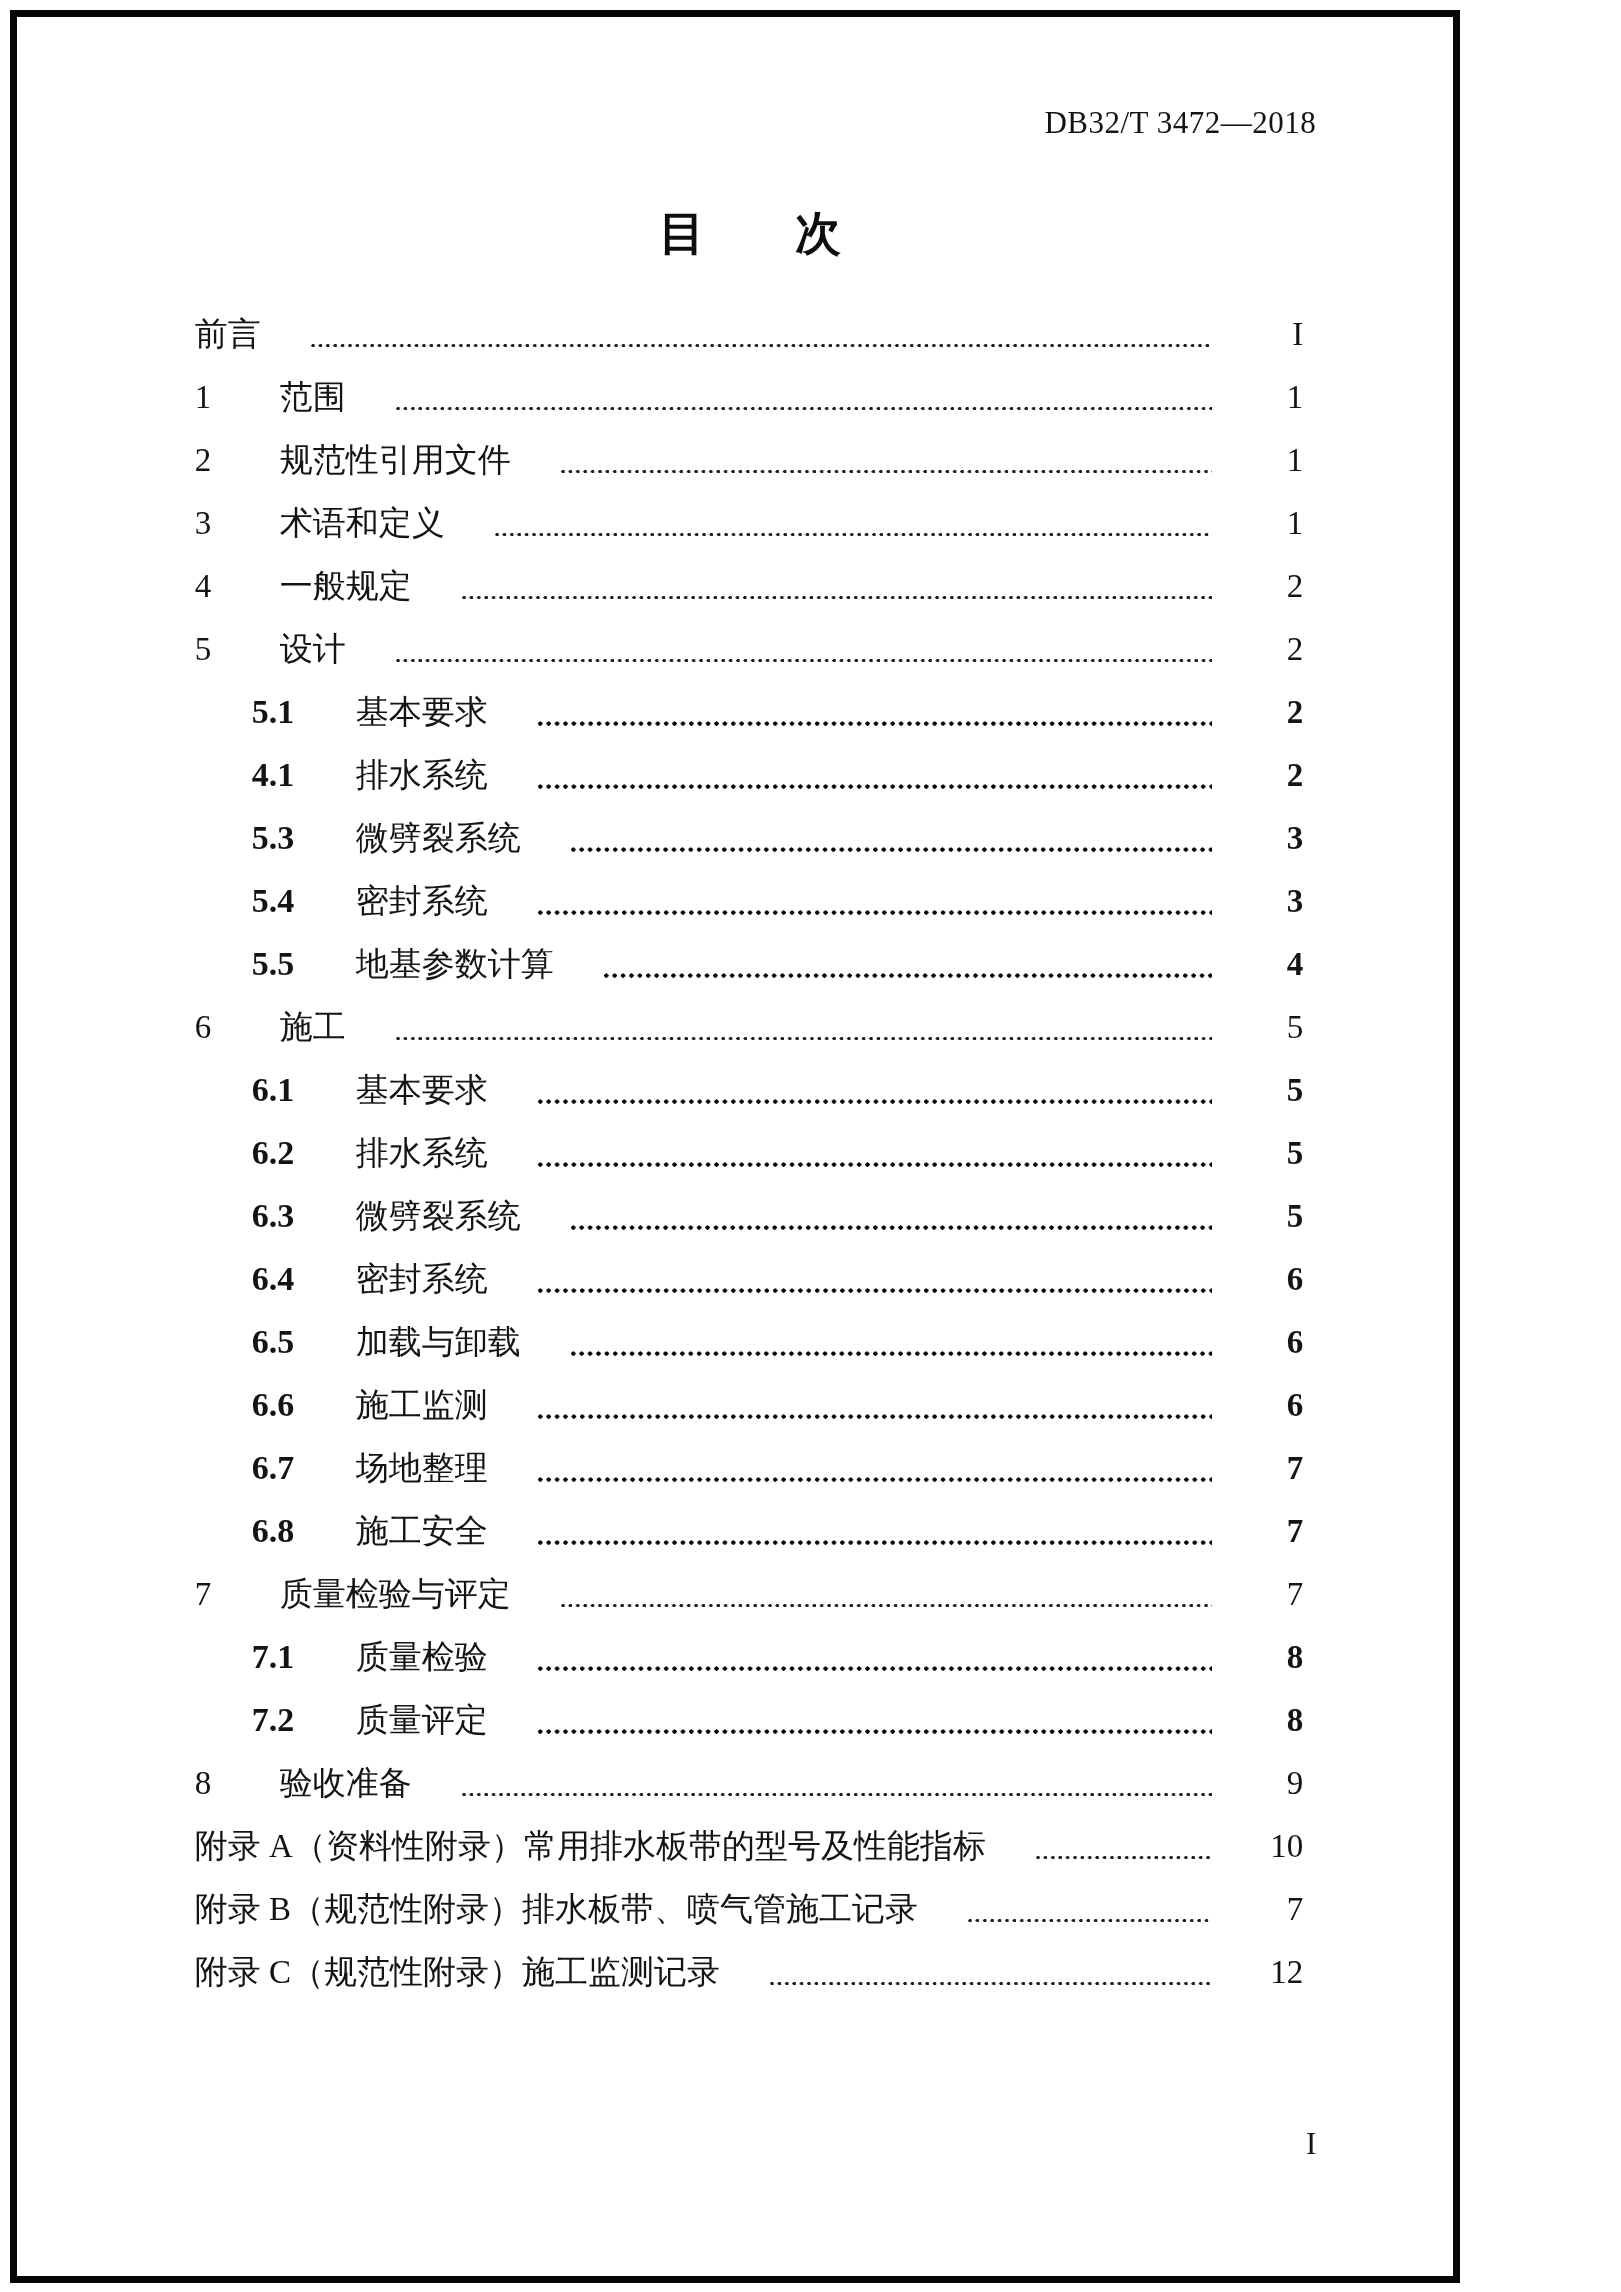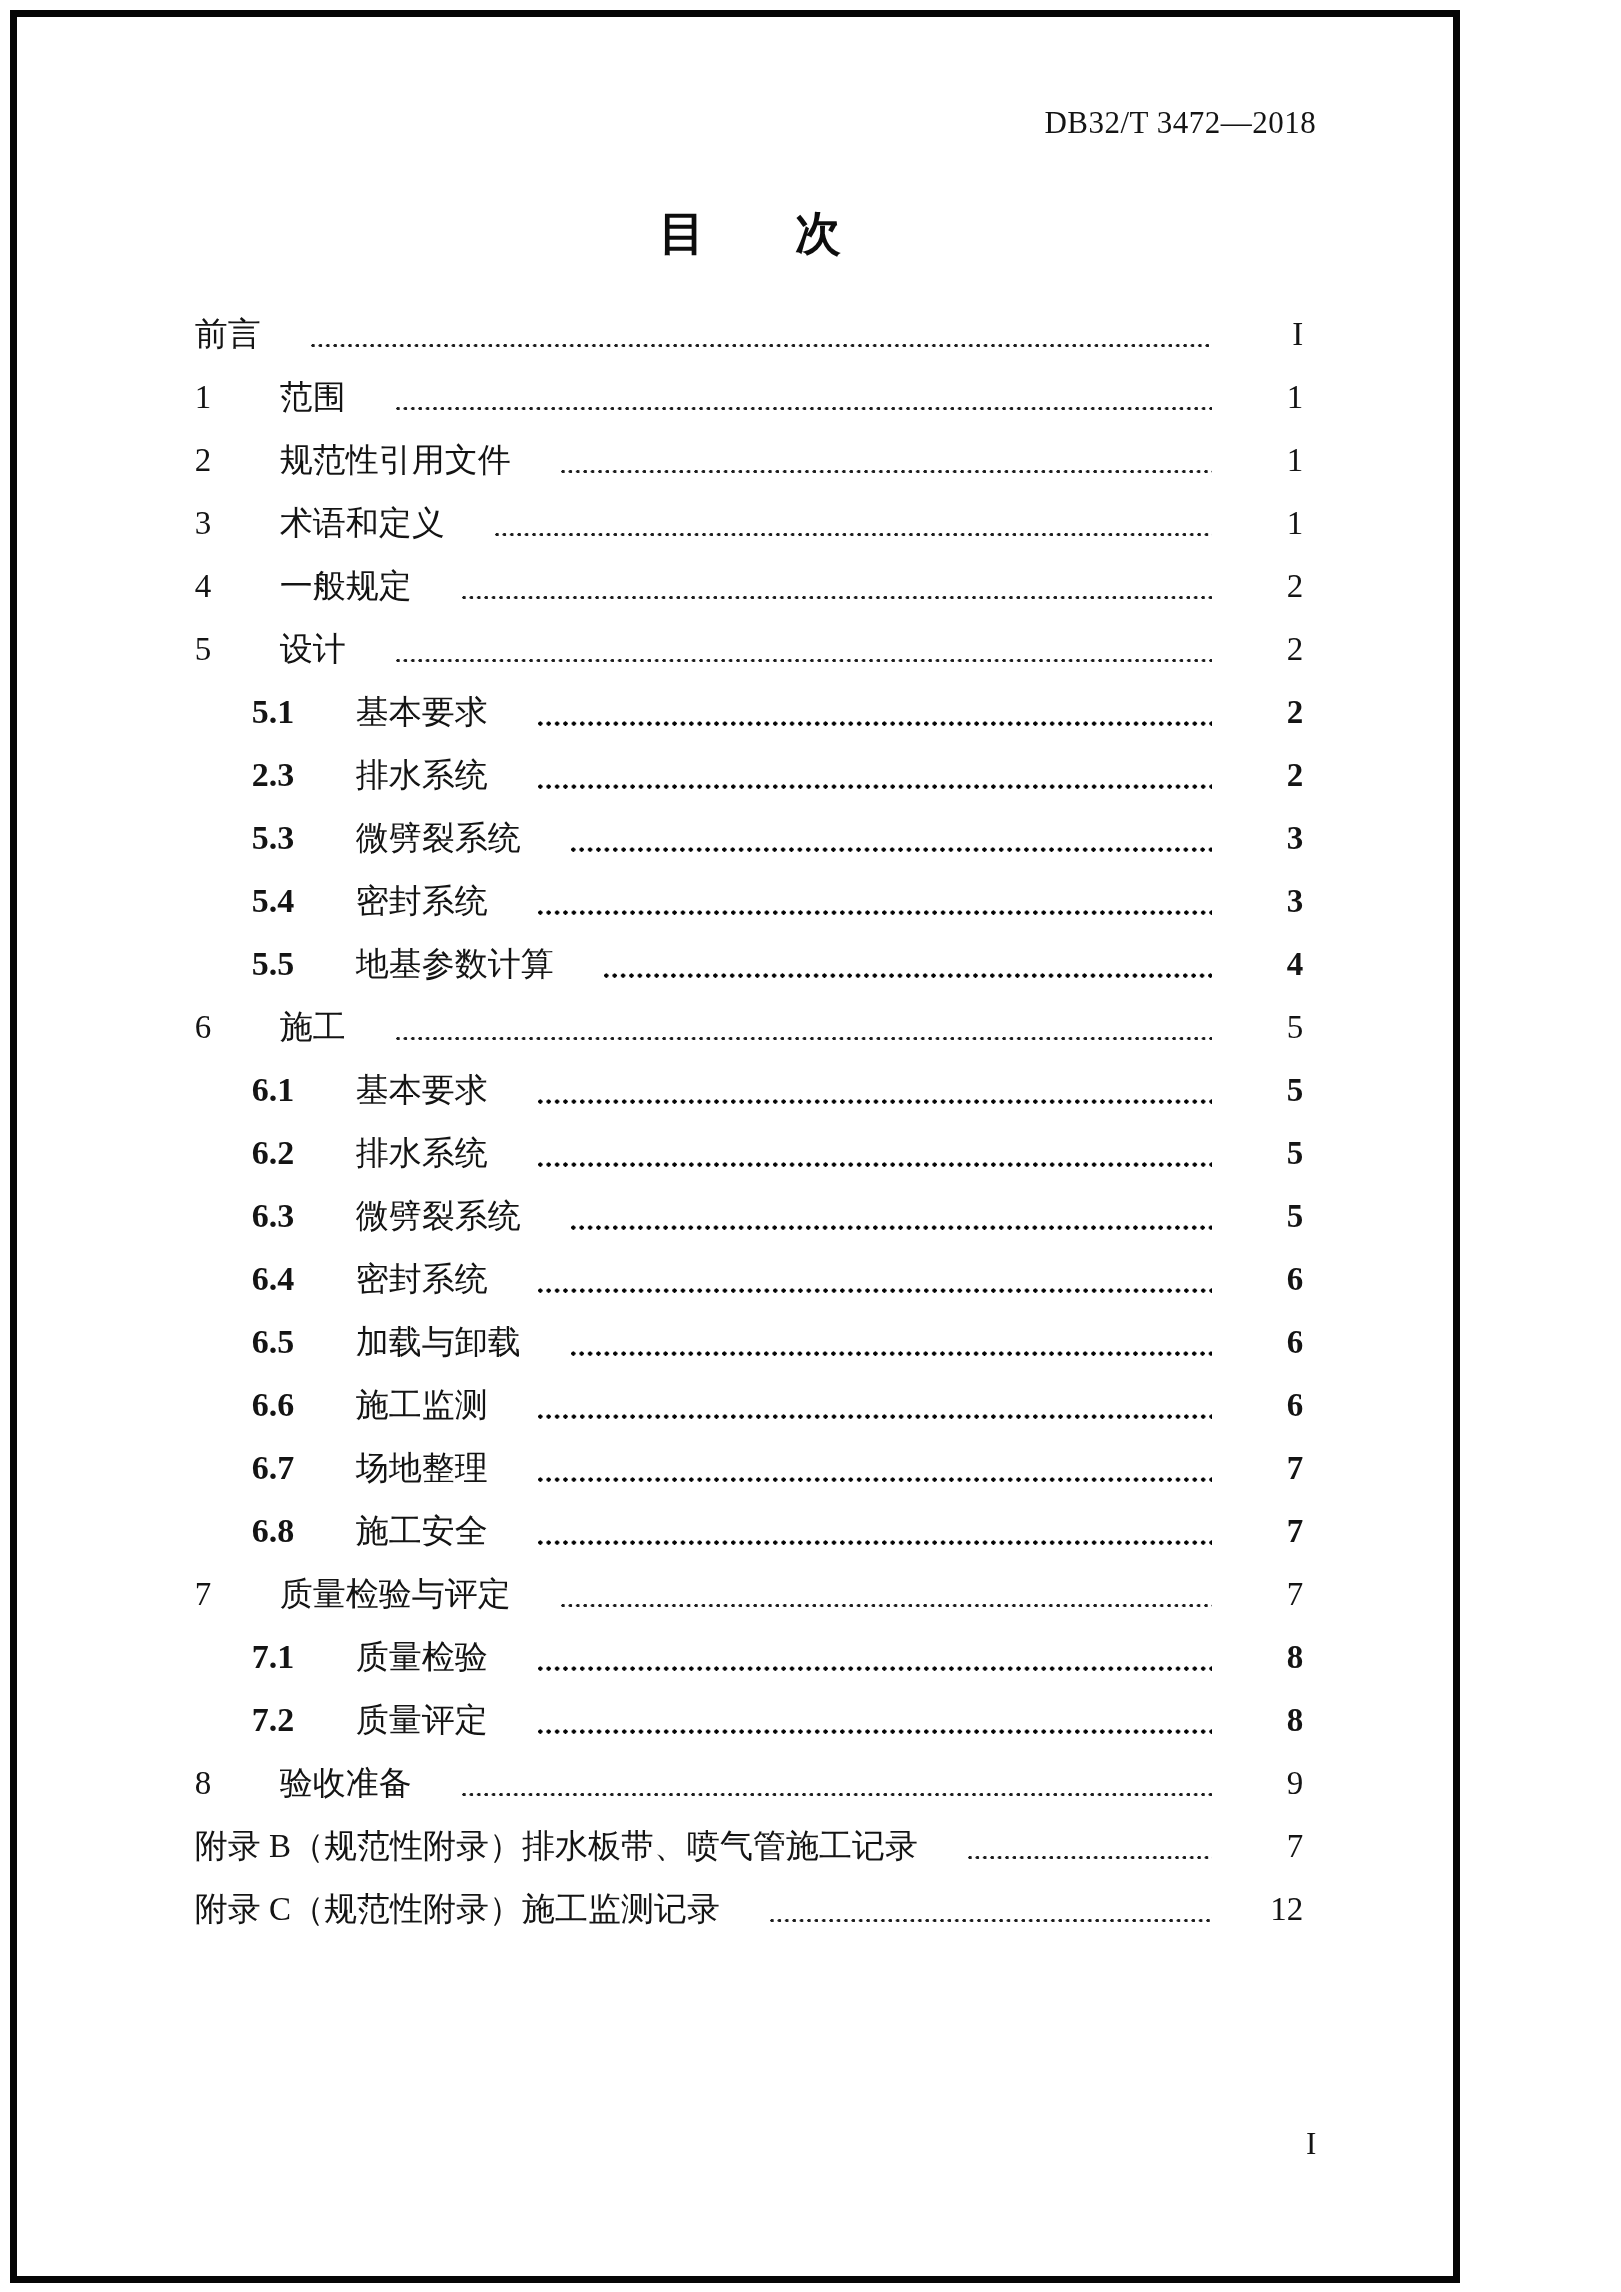"2.3" span.num { text: 2.3 -> 4.1 }
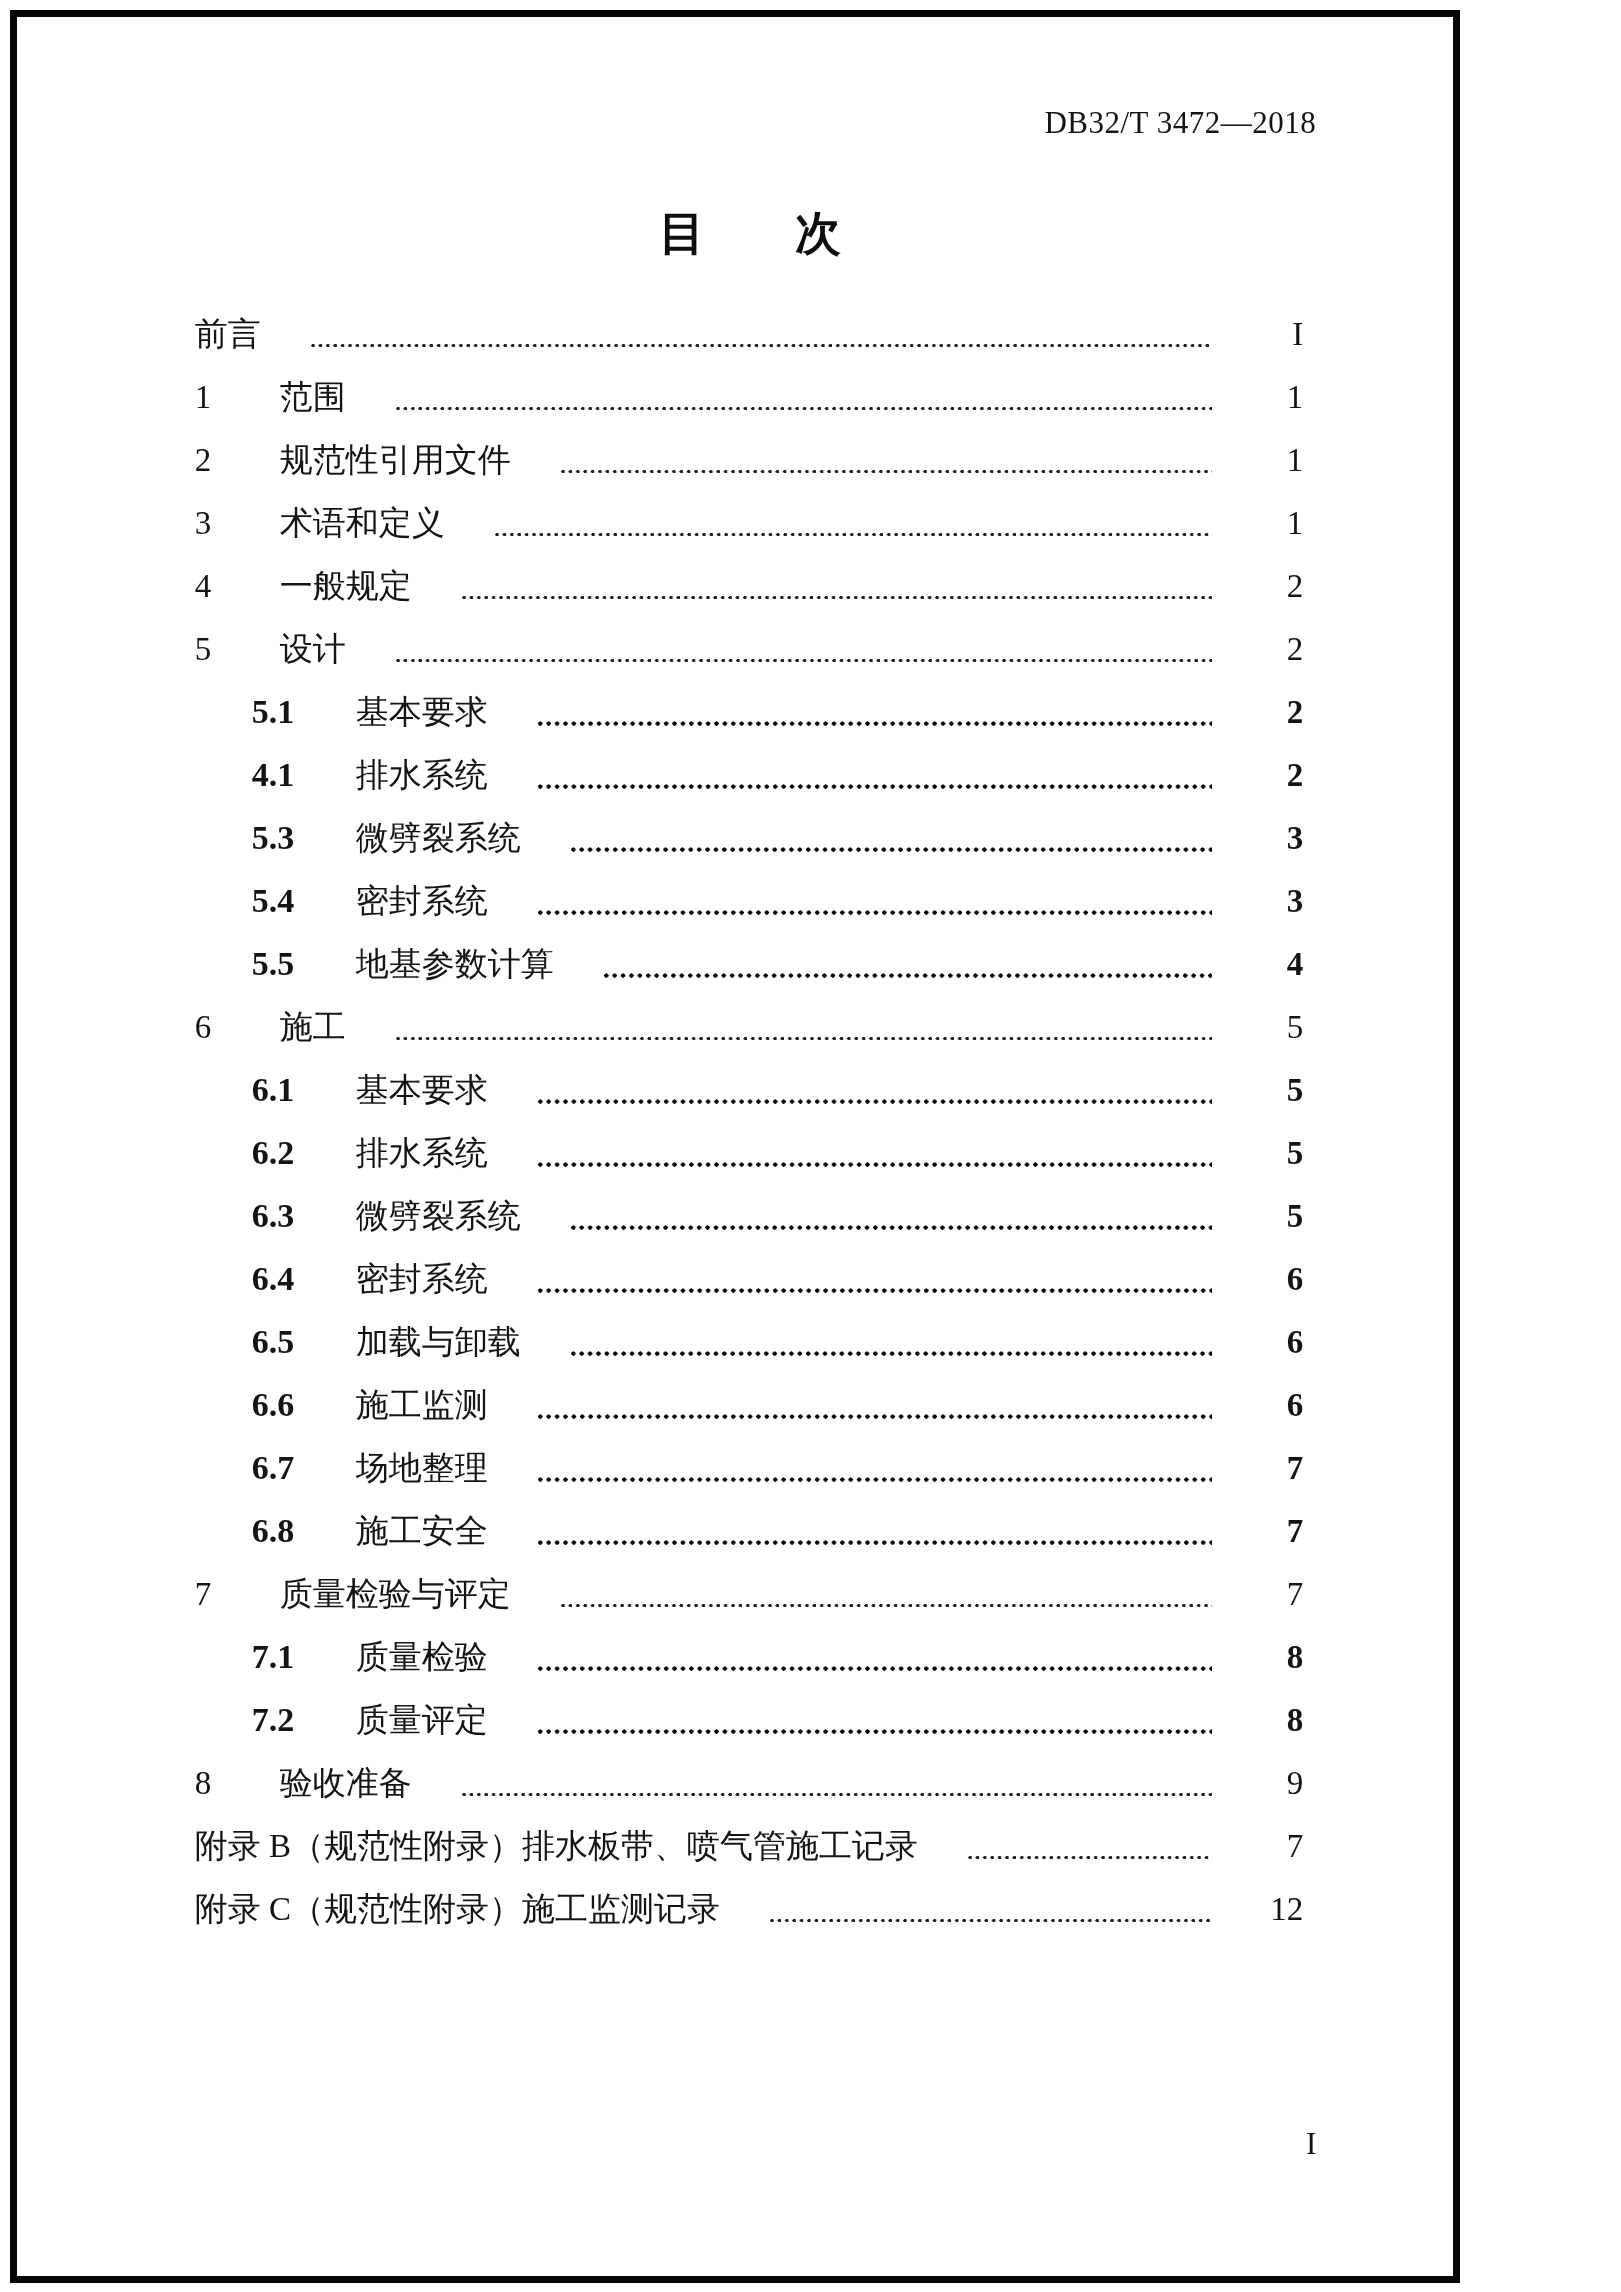"附录 A（资料性附录）常用排水板带的型号及性能指标" div.toc-row { html: none -> <div> <span>附录 A（资料性附录）常用排水板带的型号及性能指标</span> <span></span> <span>10</span> </div> }
